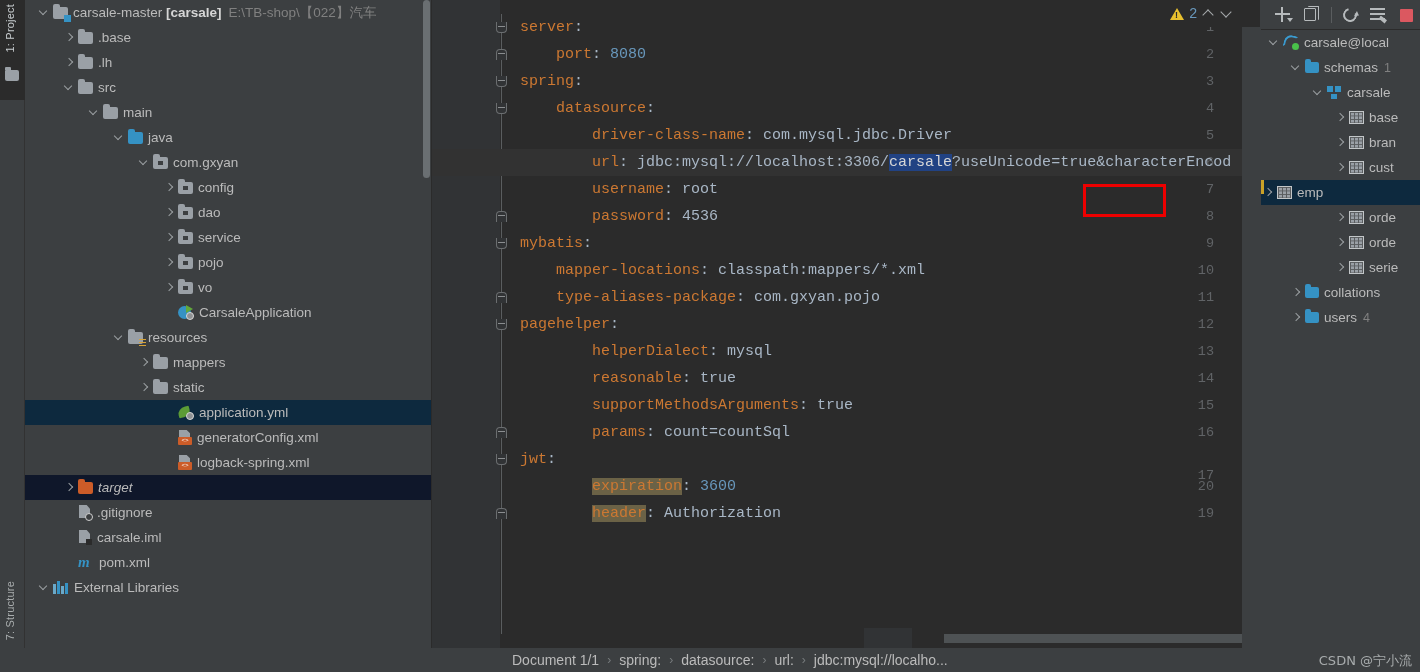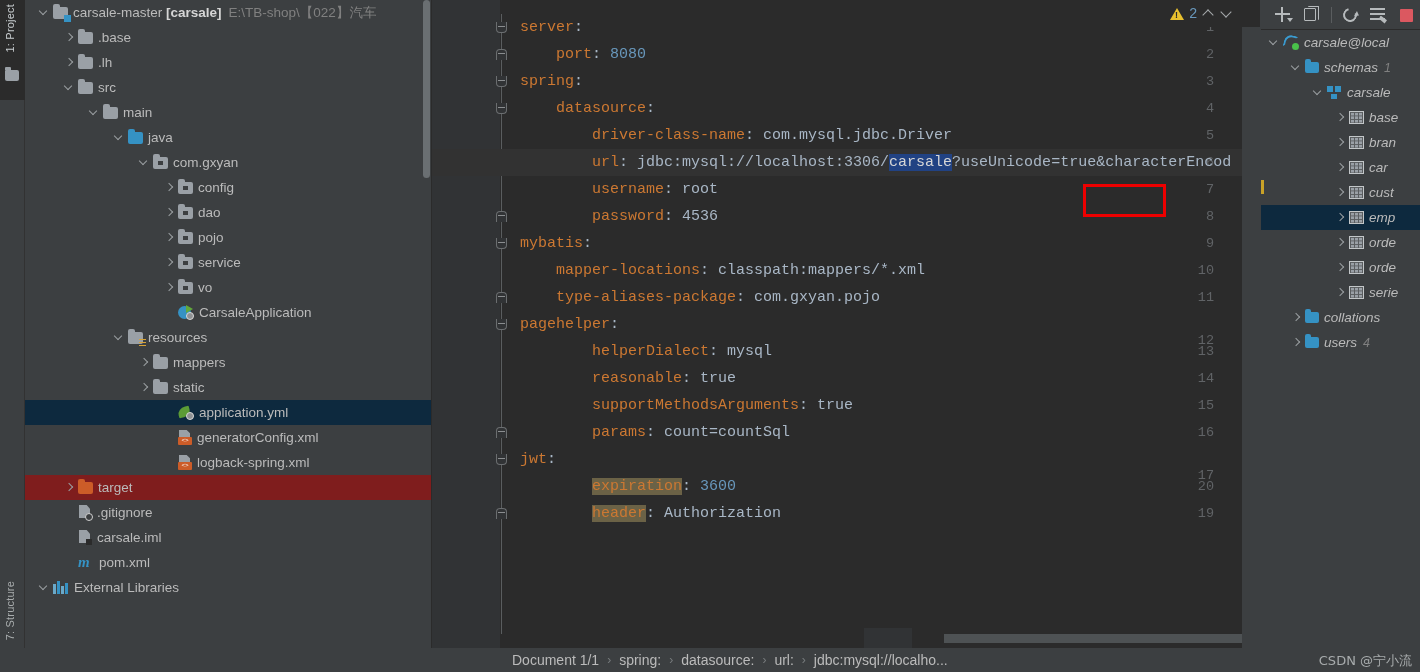"carsale@local" .db-panel { font-style: italic -> none }
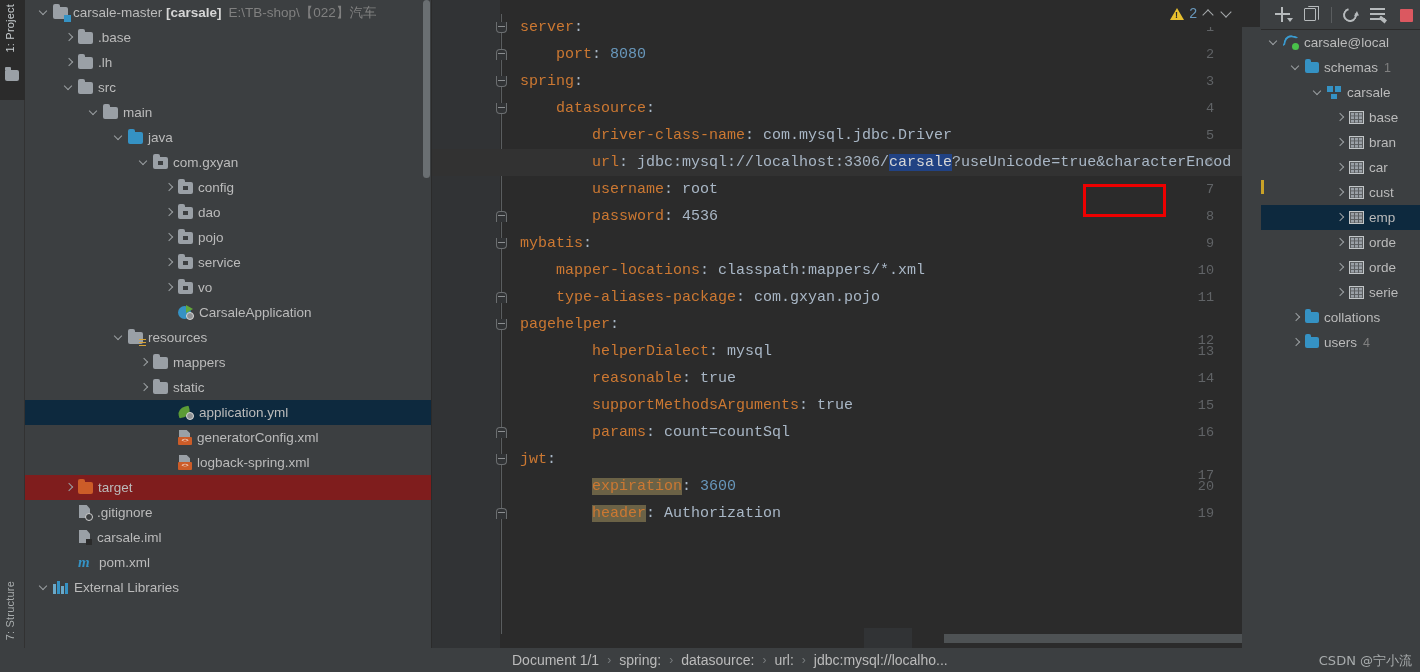"car" div.dbrow { html: <div> <span></span> <span></span> <span>car</span> </div> -> none }
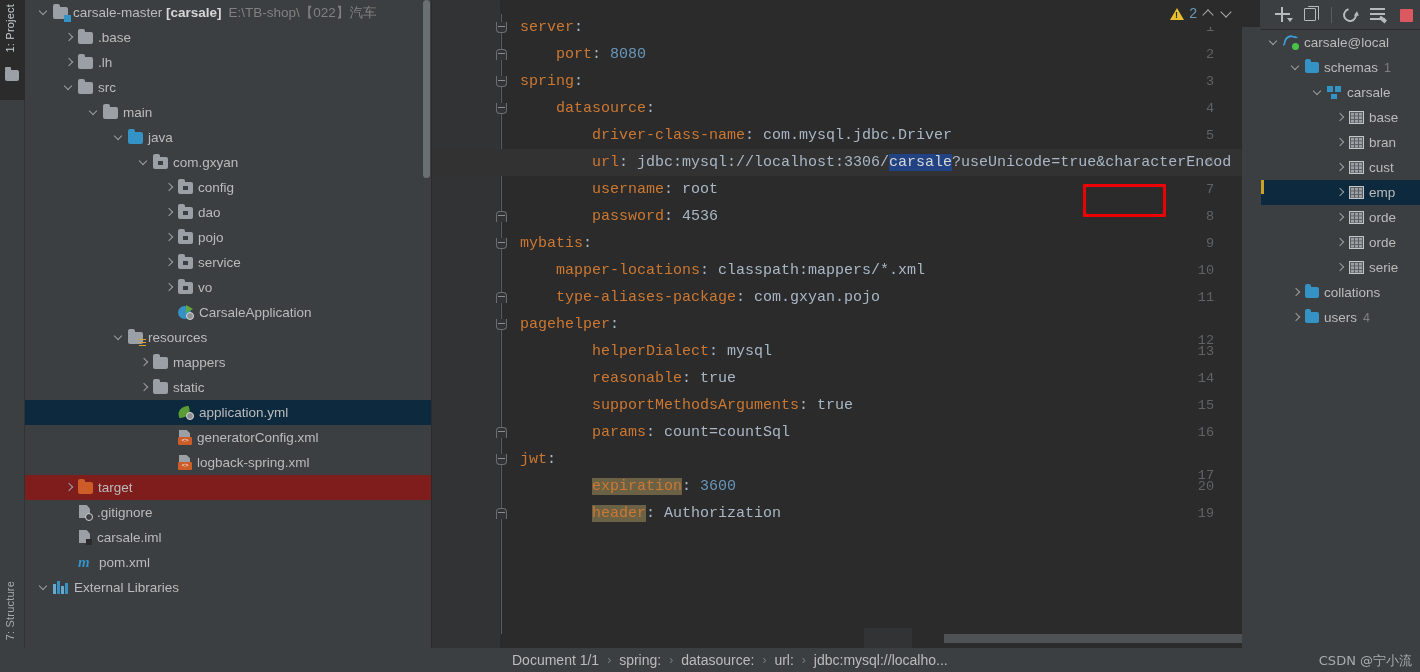"emp" div.dbrow { padding-left: 72px -> none }
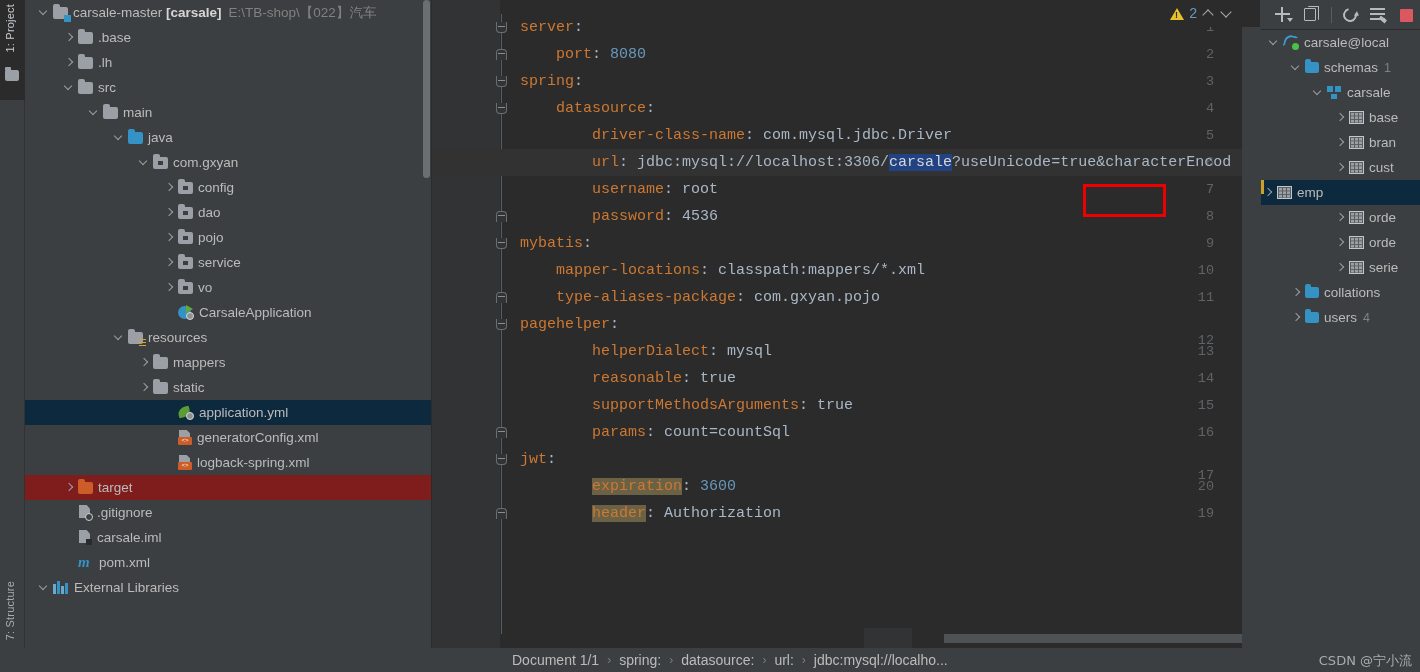"pojo" div.tree-row { order: before "service" -> after "service" }
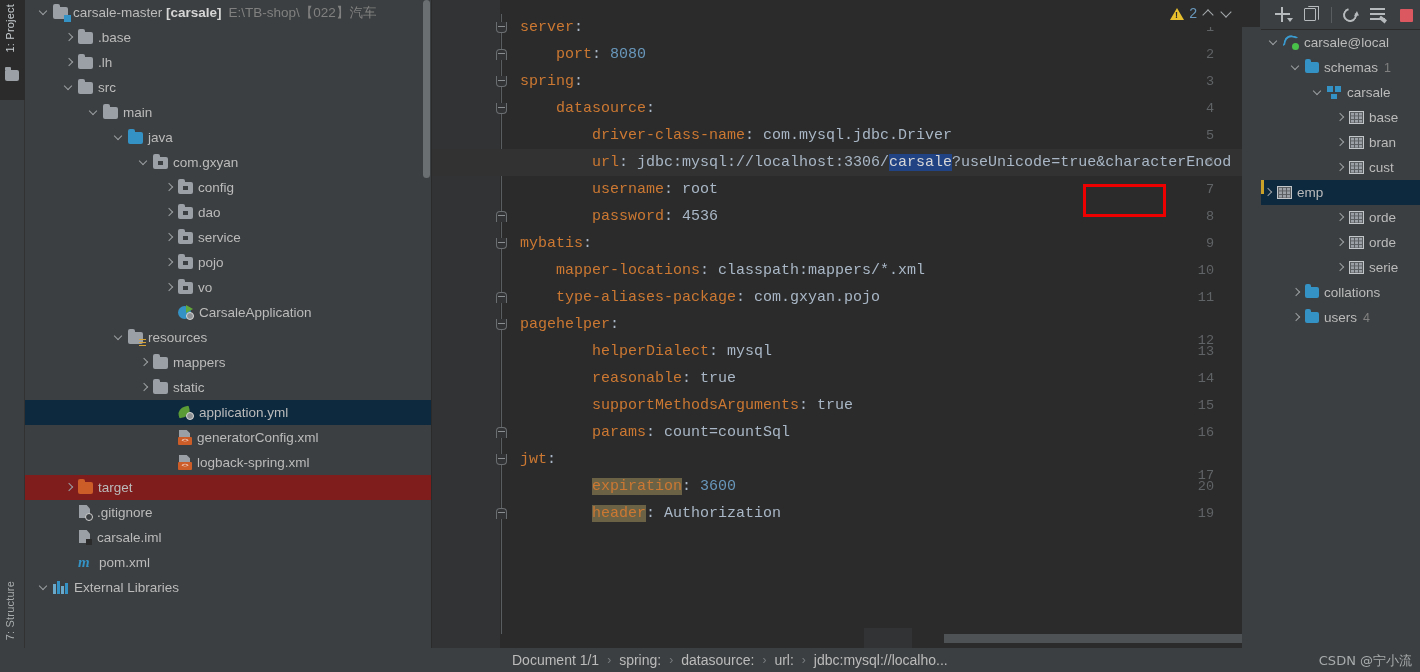"12" span.line-num { top: 16px -> 0 }
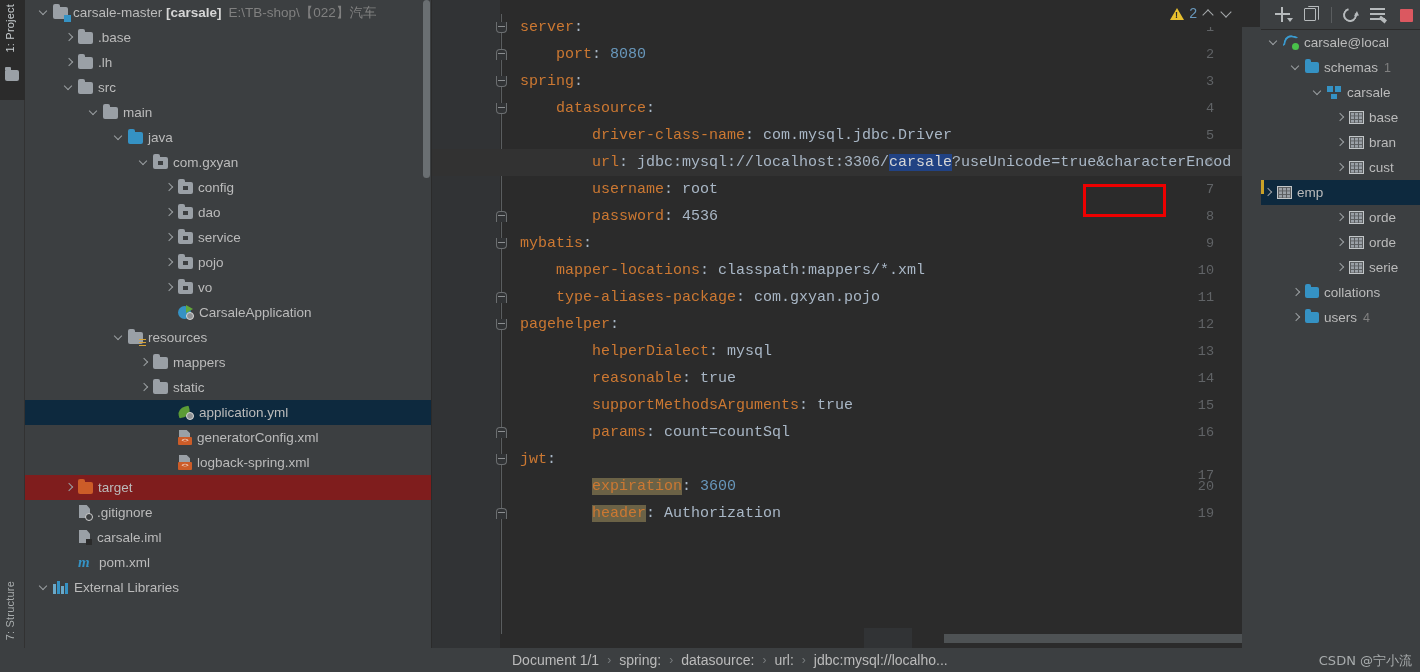"target" .tree-row.sel-olive { background: #7f1d1d -> #0f172a; font-style: none -> italic }
